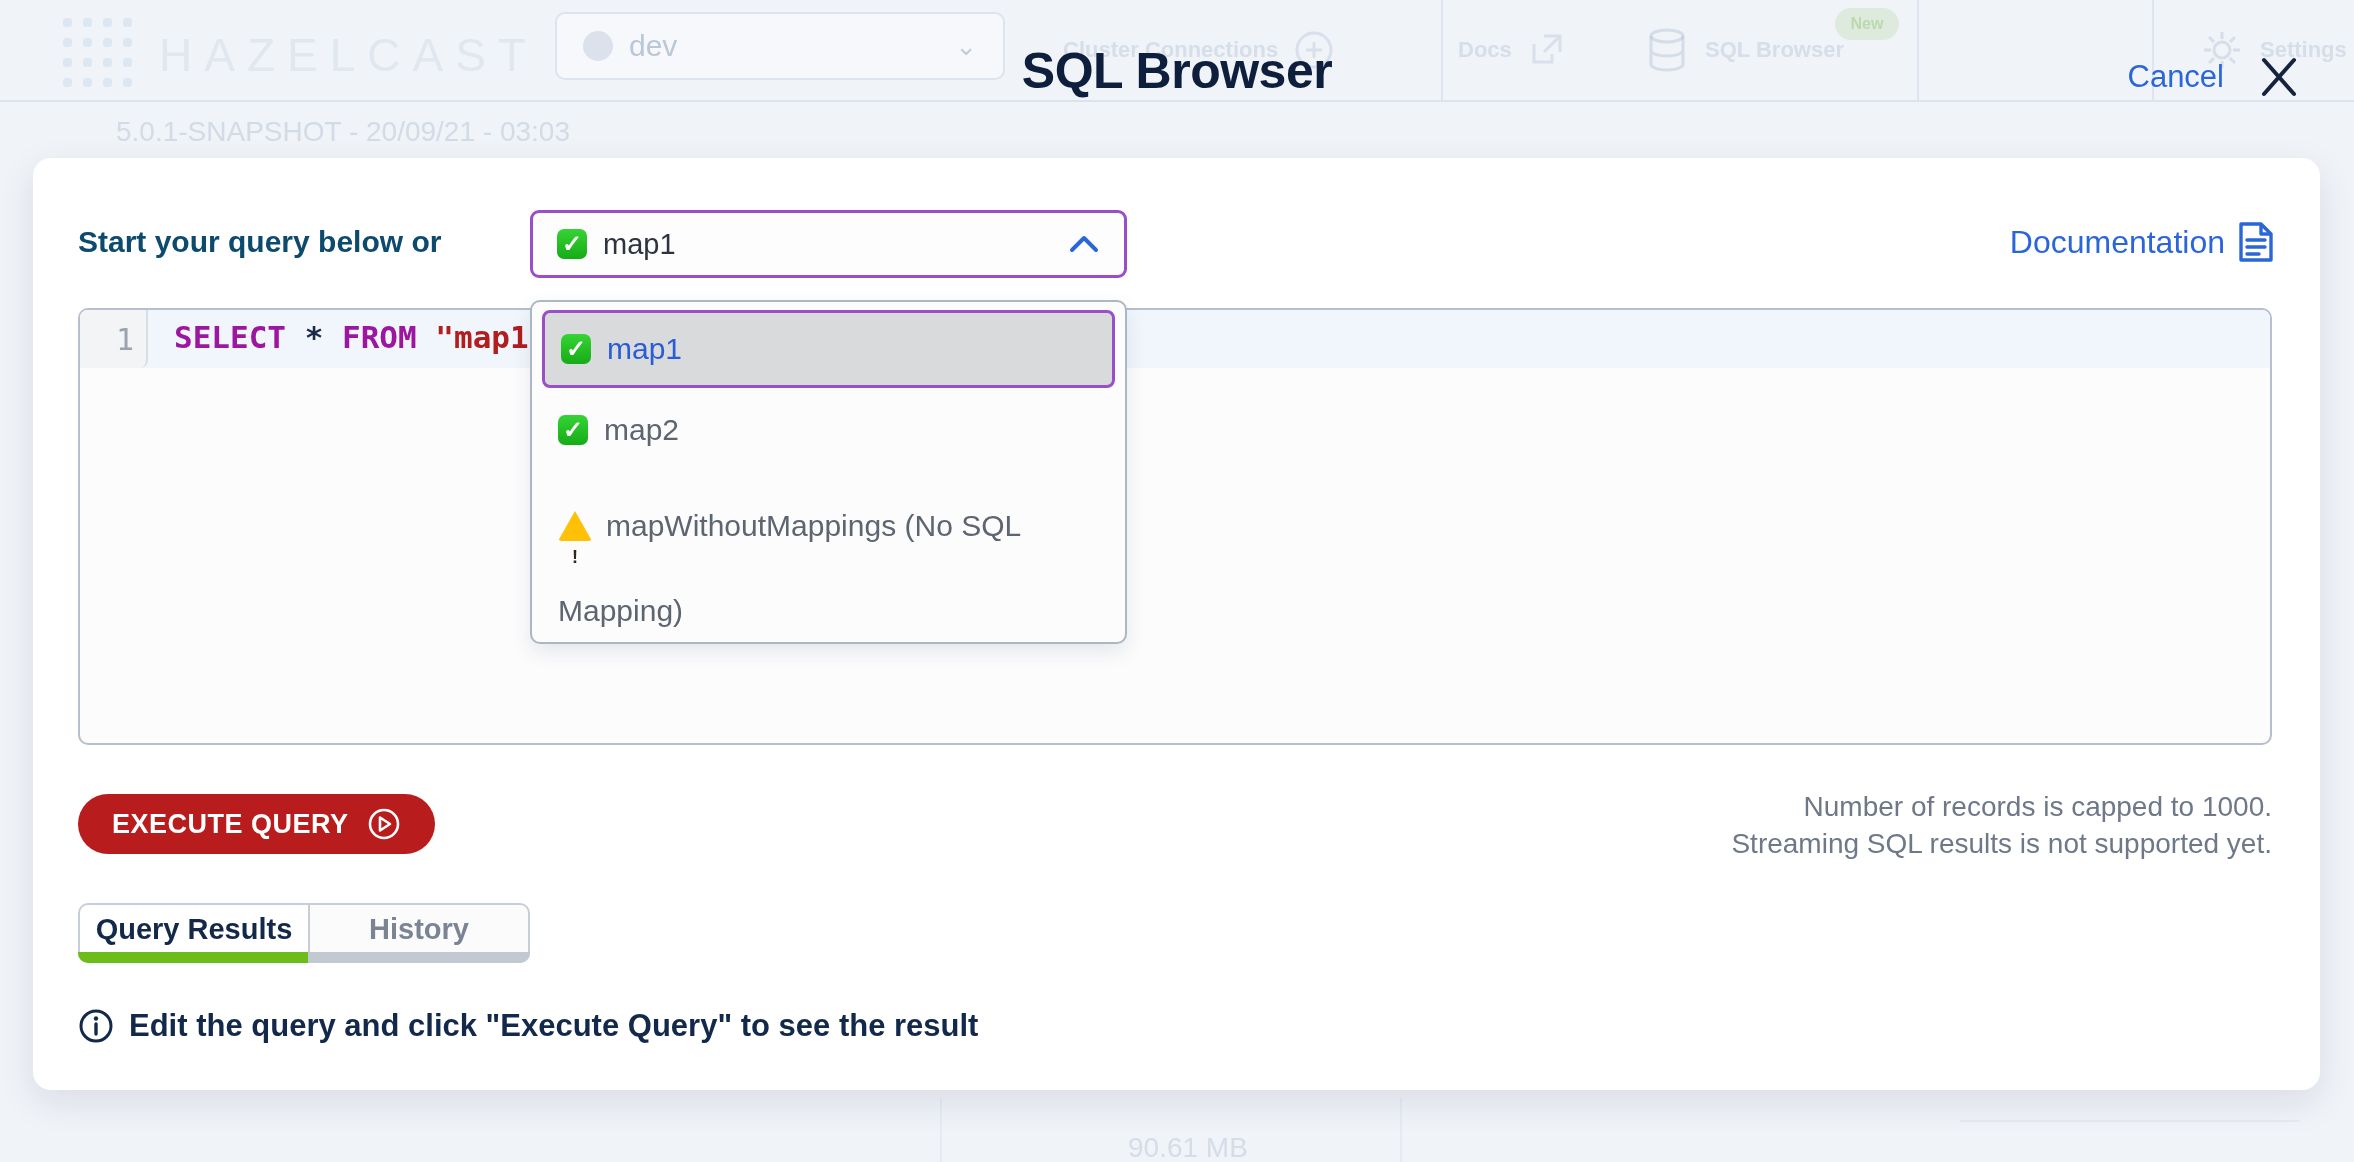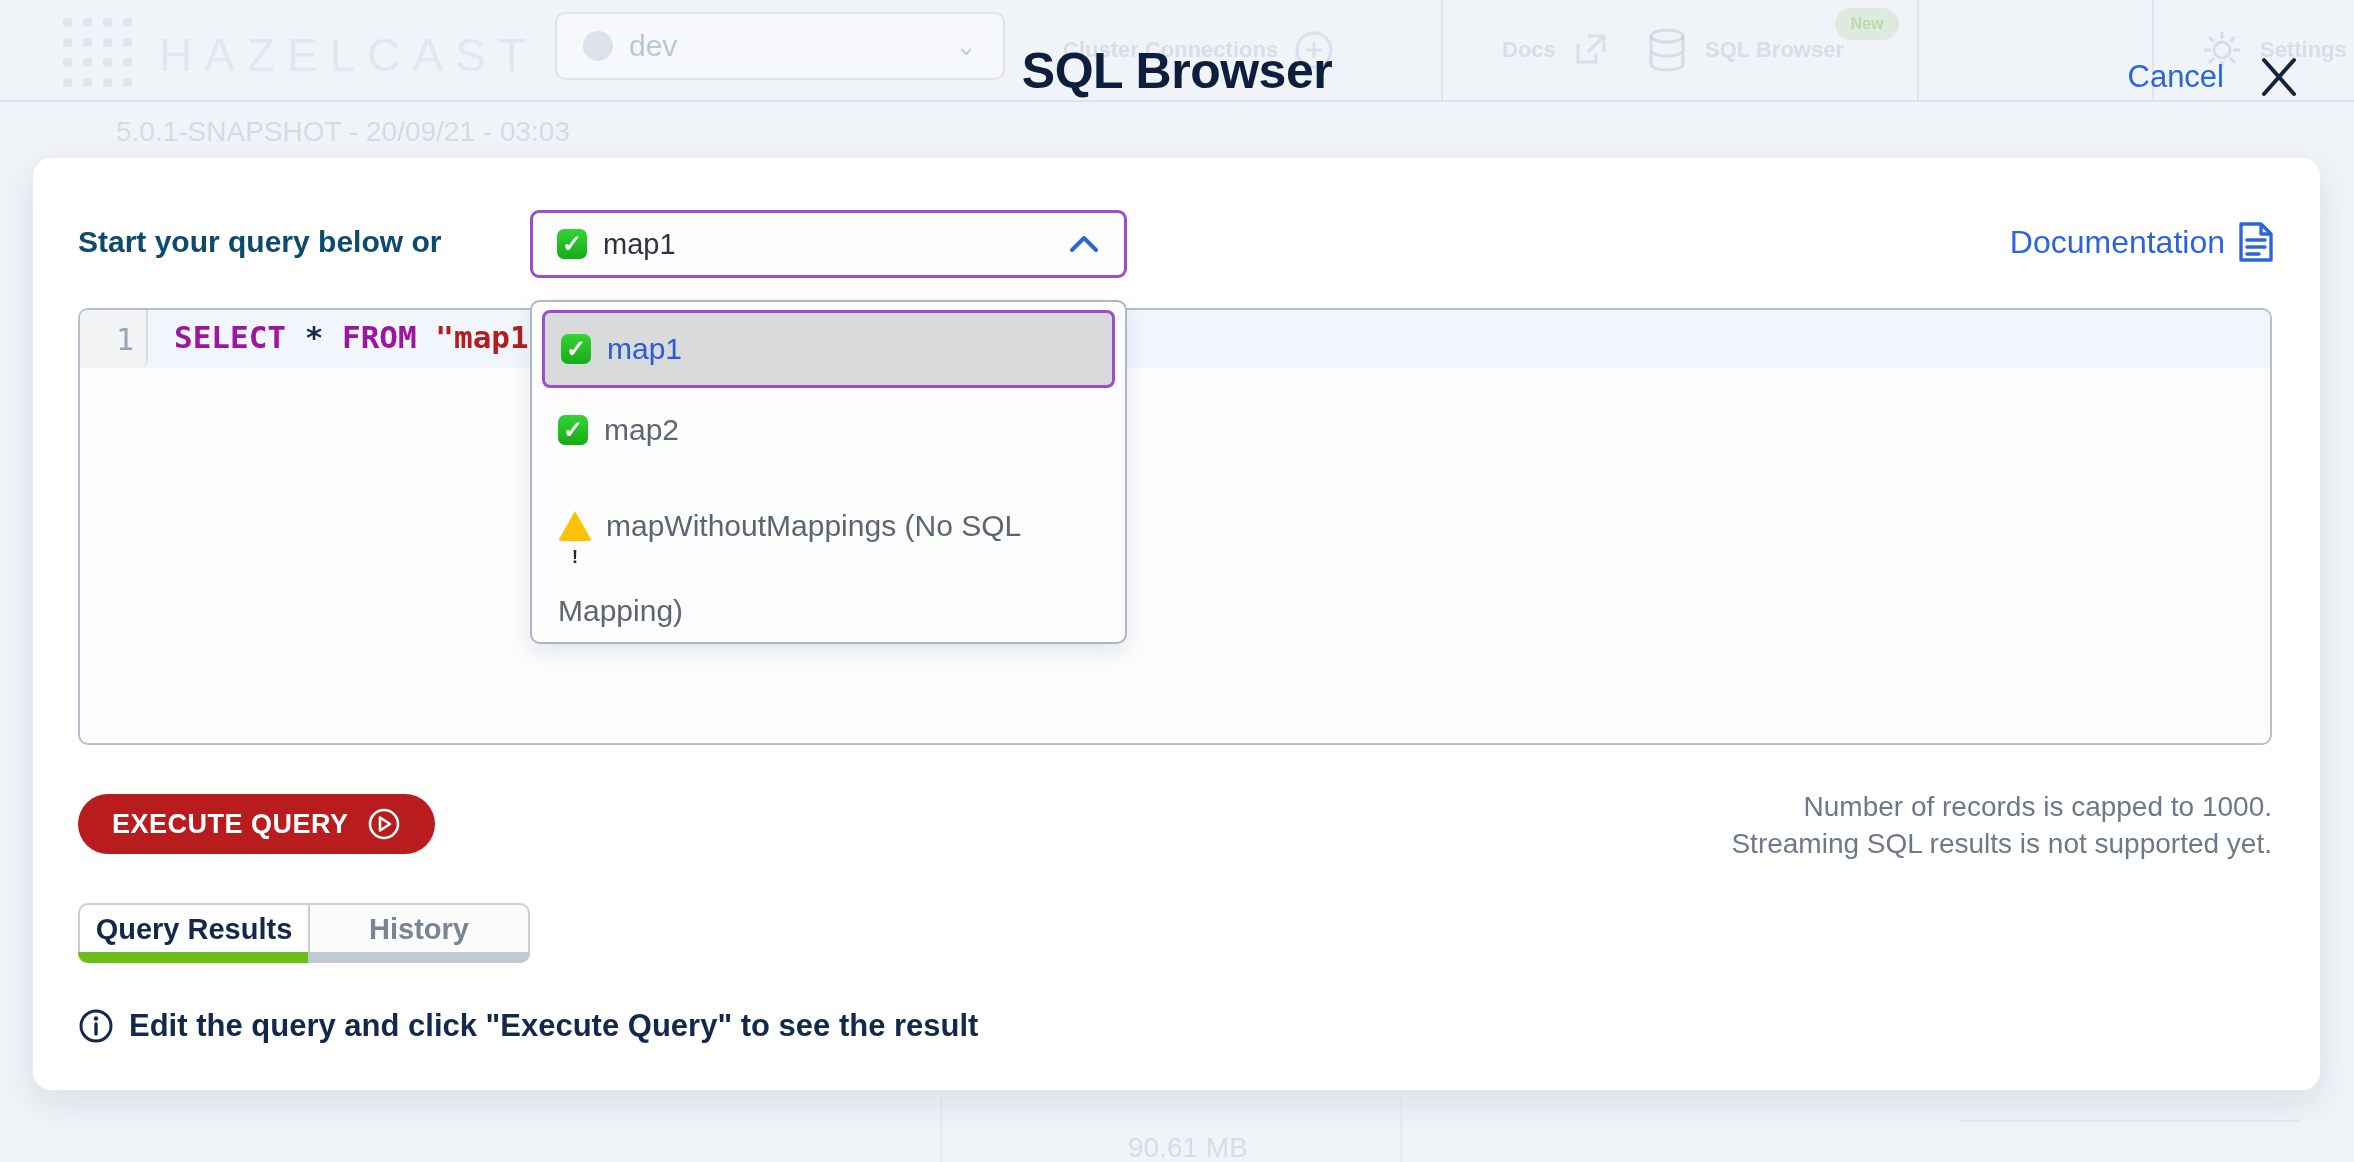"Docs" div.bg-nav { margin-left: 44px -> none }
